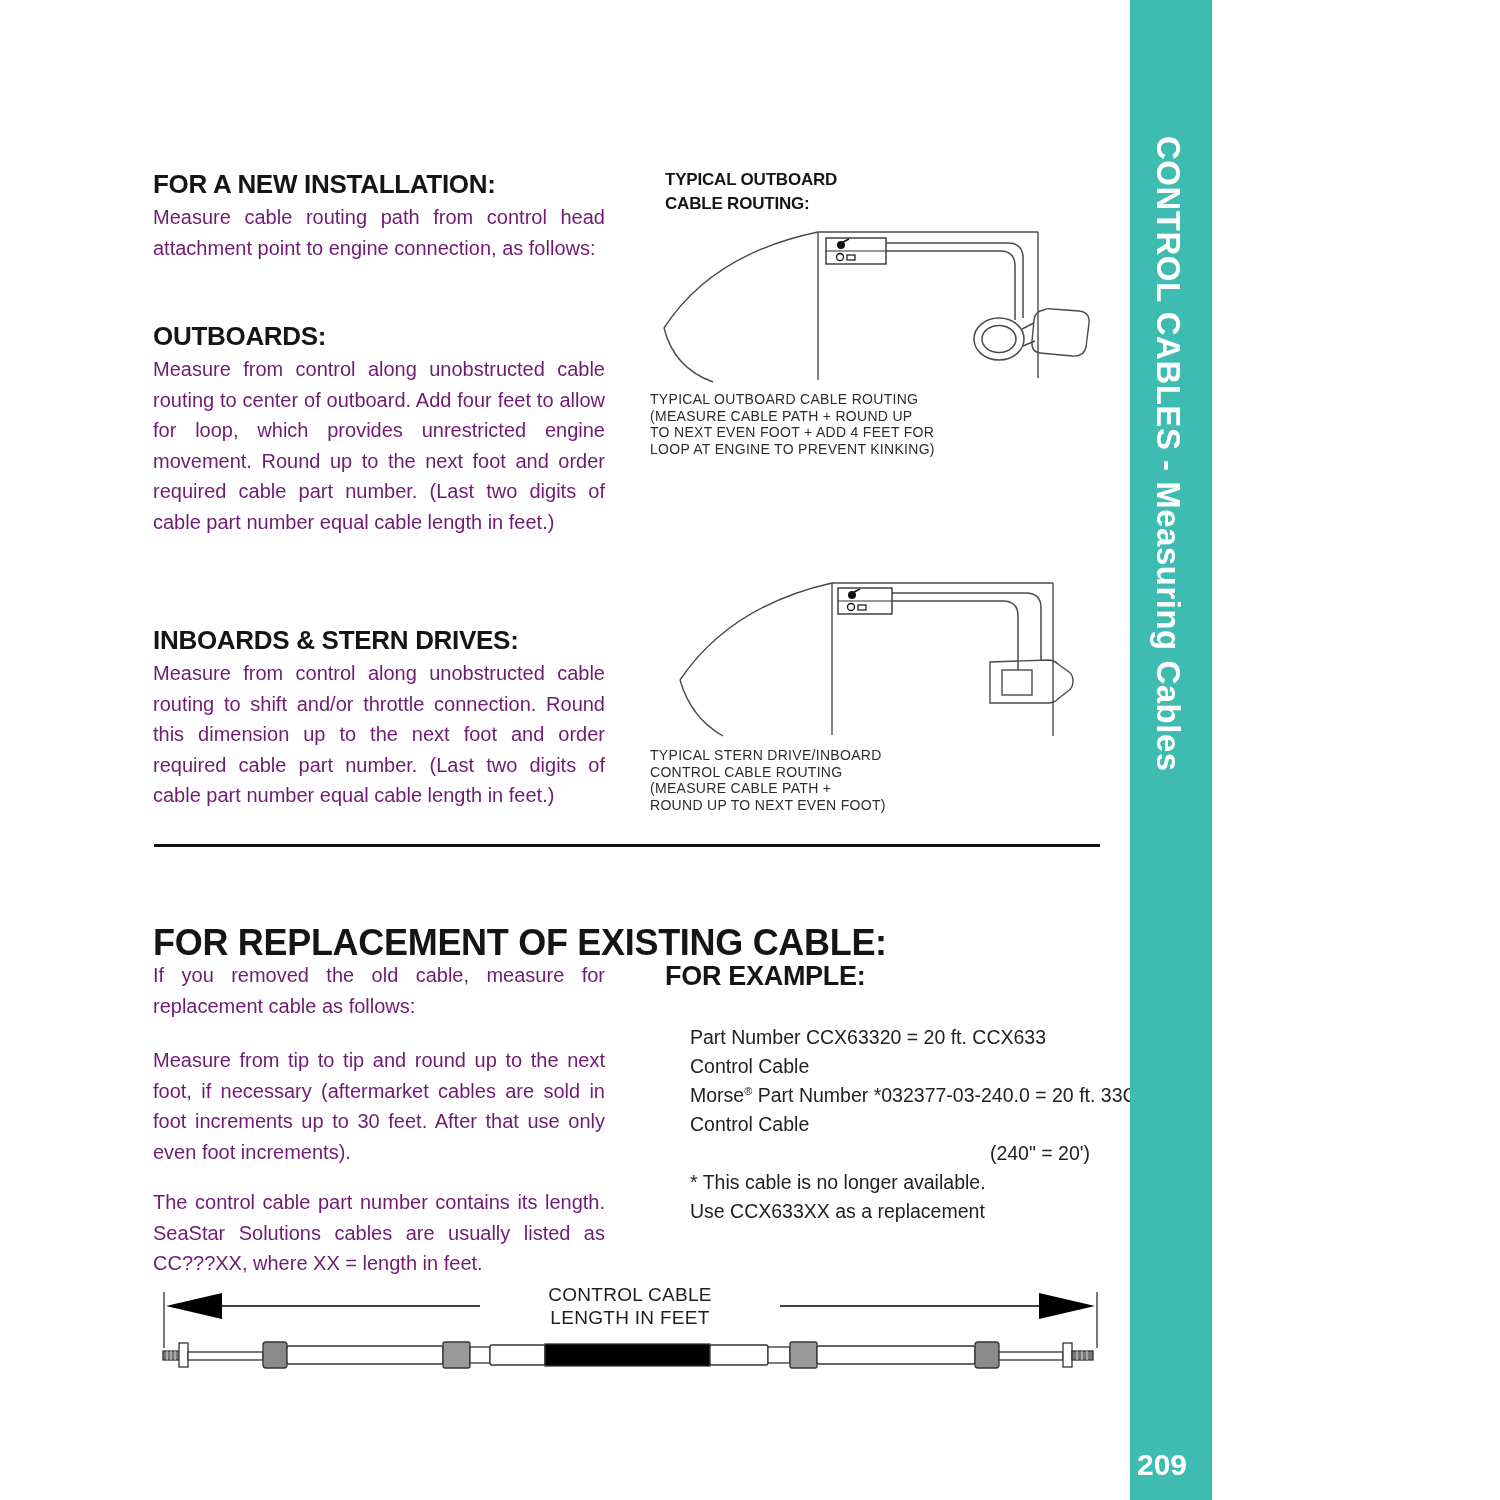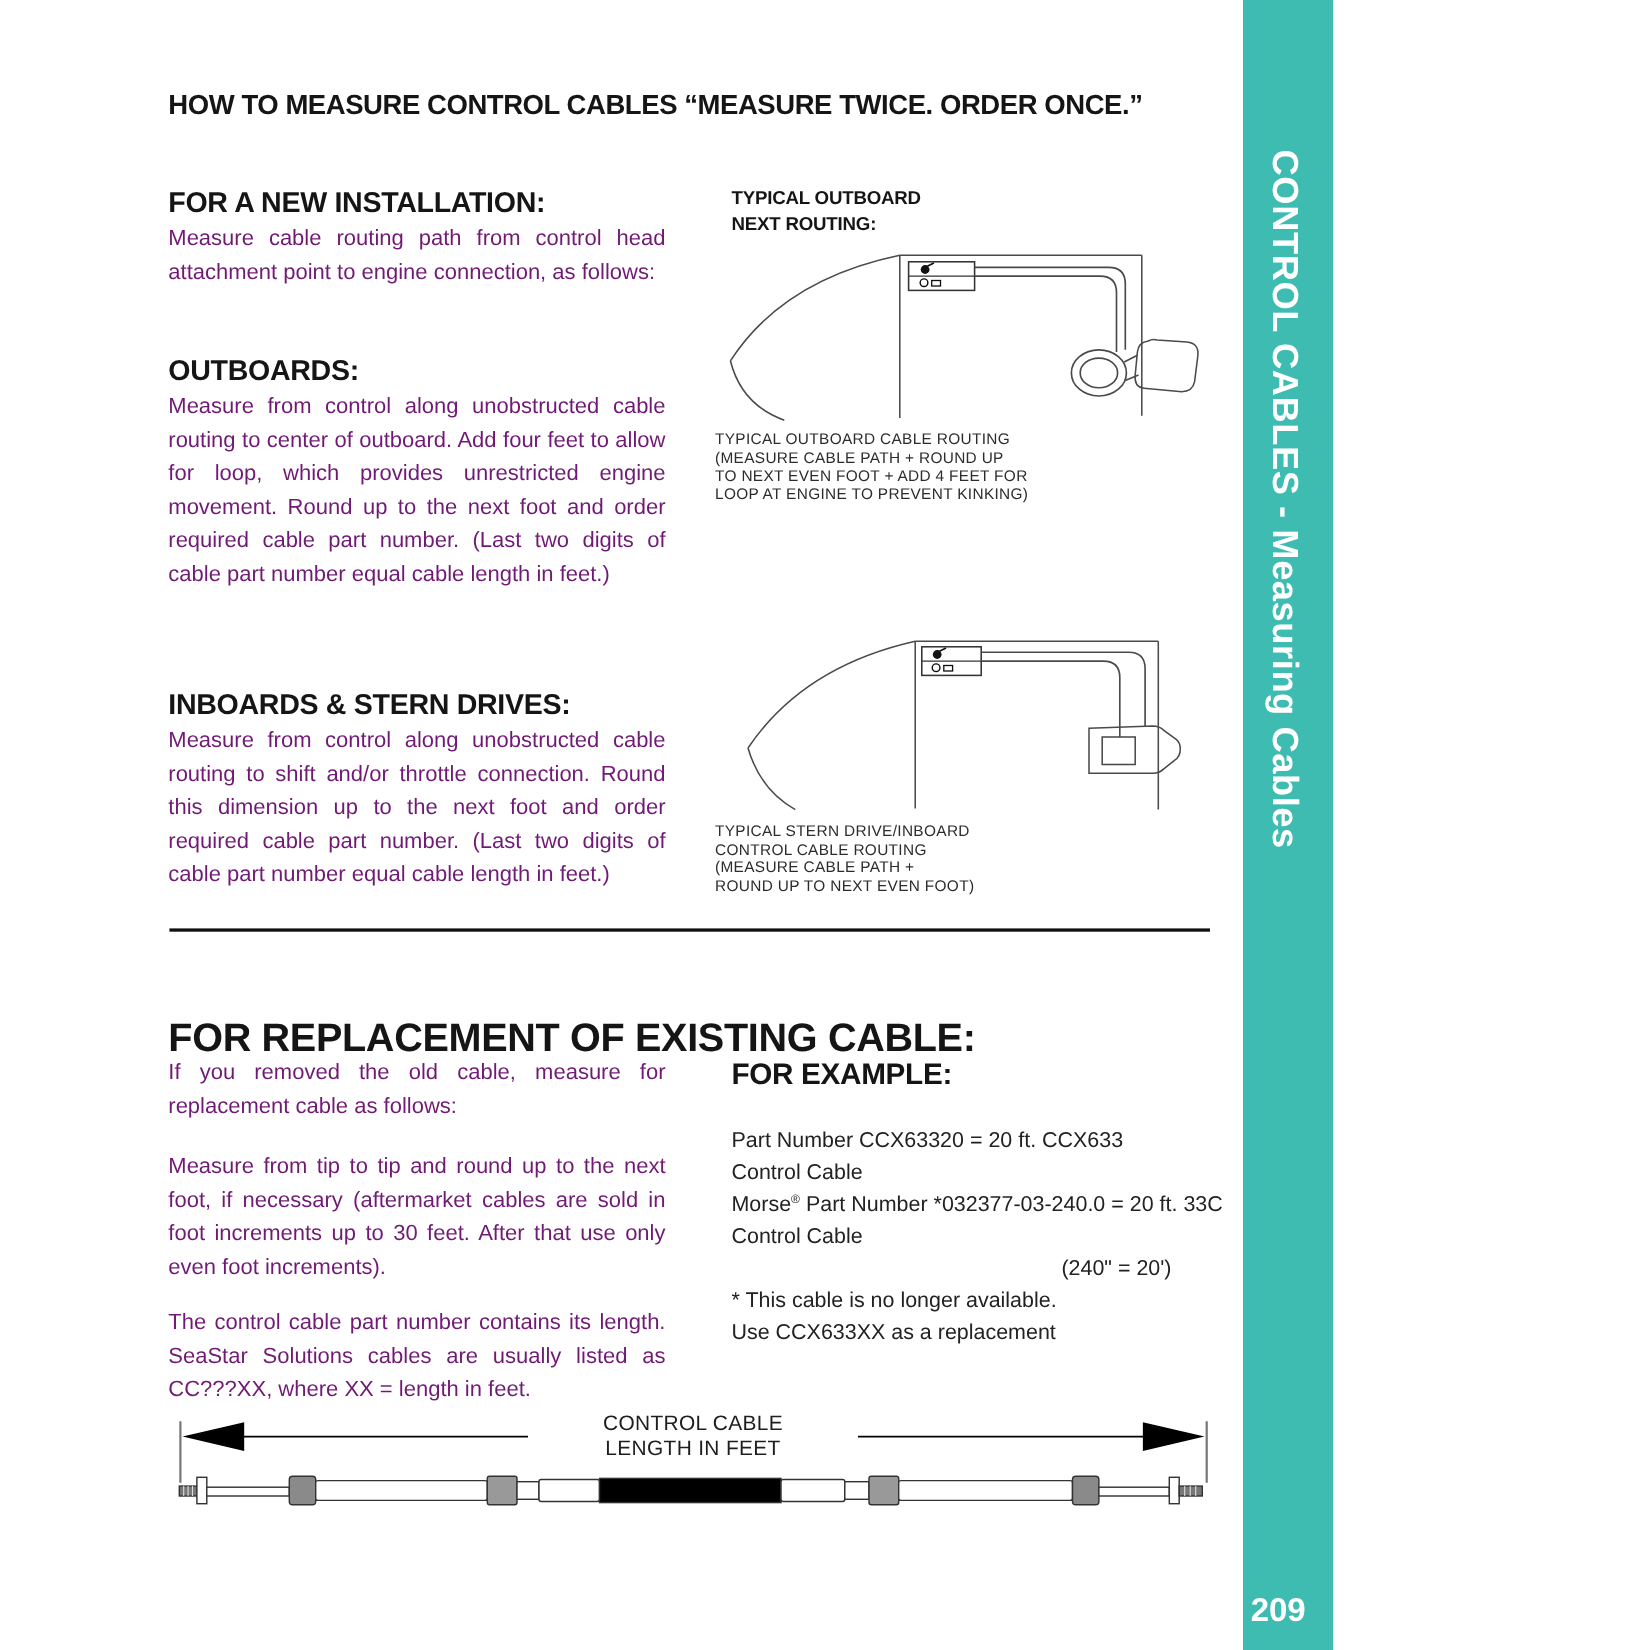"HOW TO MEASURE CONTROL CABLES" div.abs { html: <div>HOW TO MEASURE CONTROL CABLES “MEASURE TWICE. ORDER ONCE.”</div> -> none }
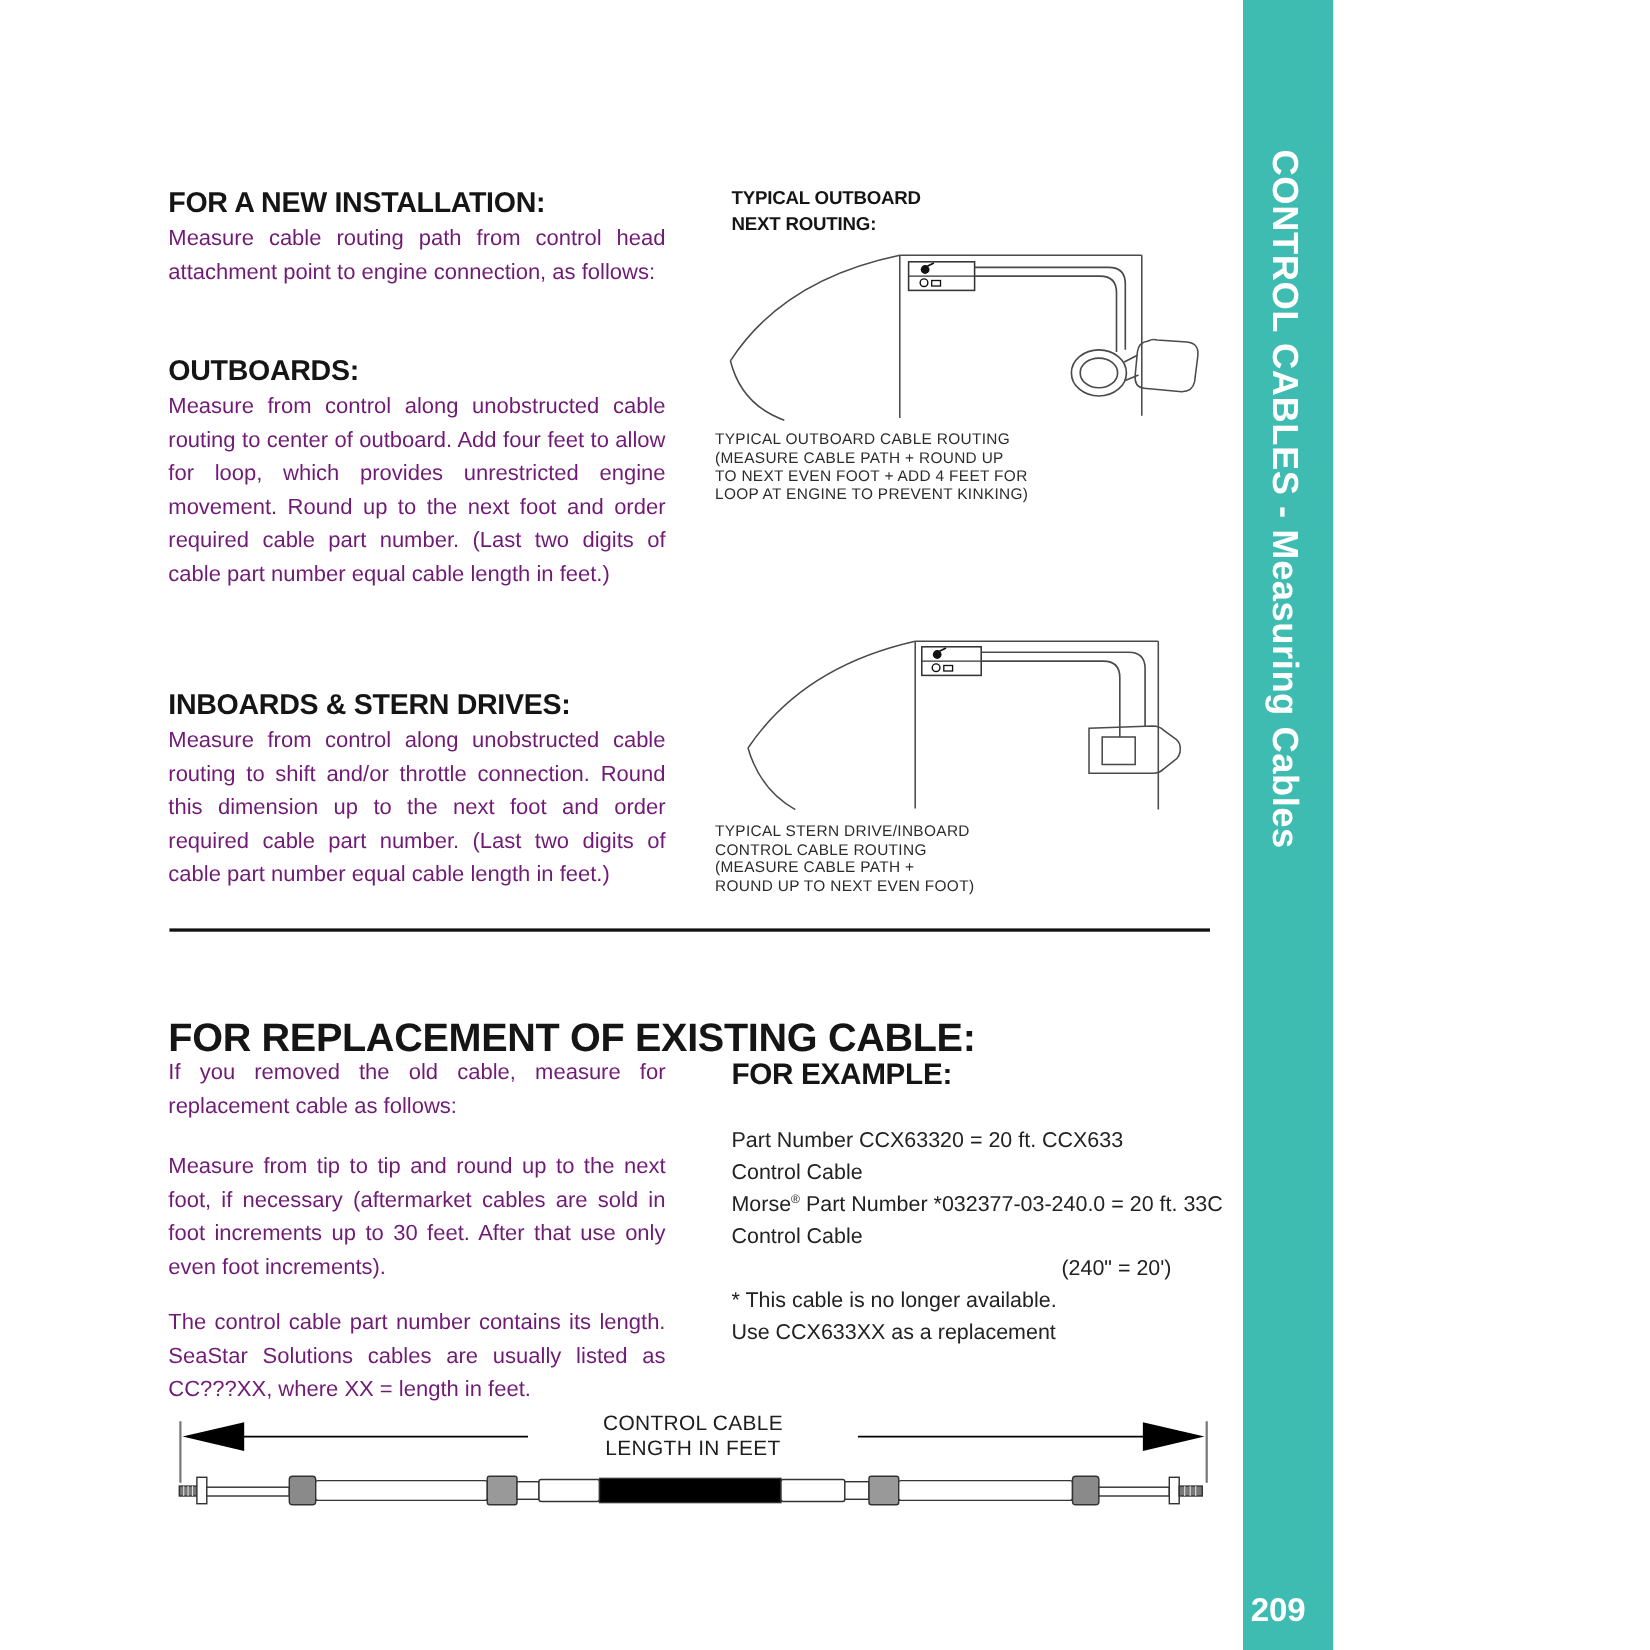"TYPICAL OUTBOARD NEXT ROUTING:" div.abs { text: NEXT -> CABLE }
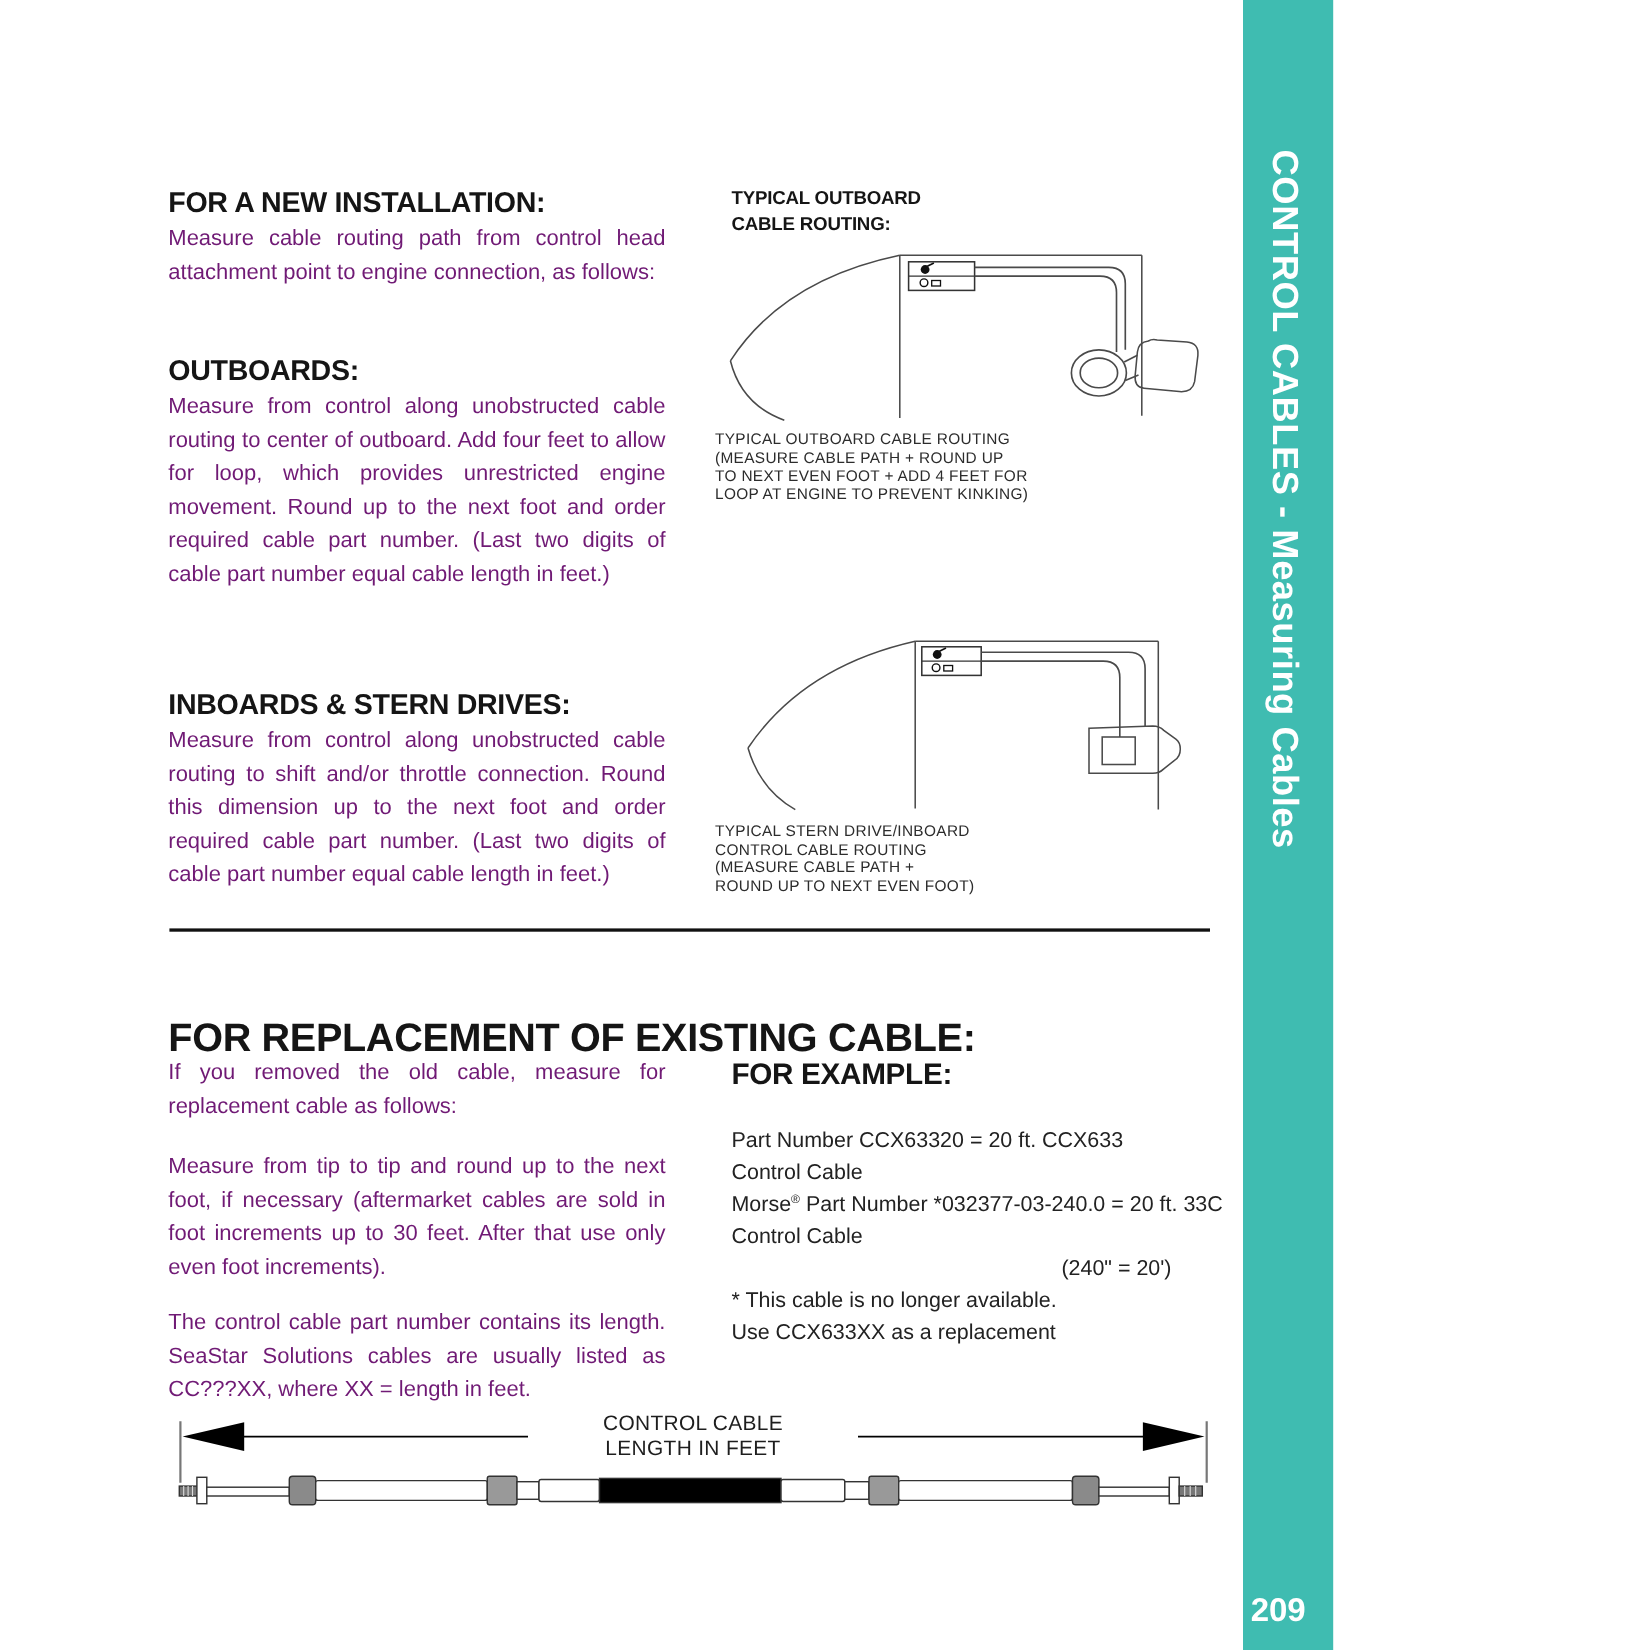"Part Number CCX63320 = 20" .example-block .exline { margin-left: none -> 25px }
